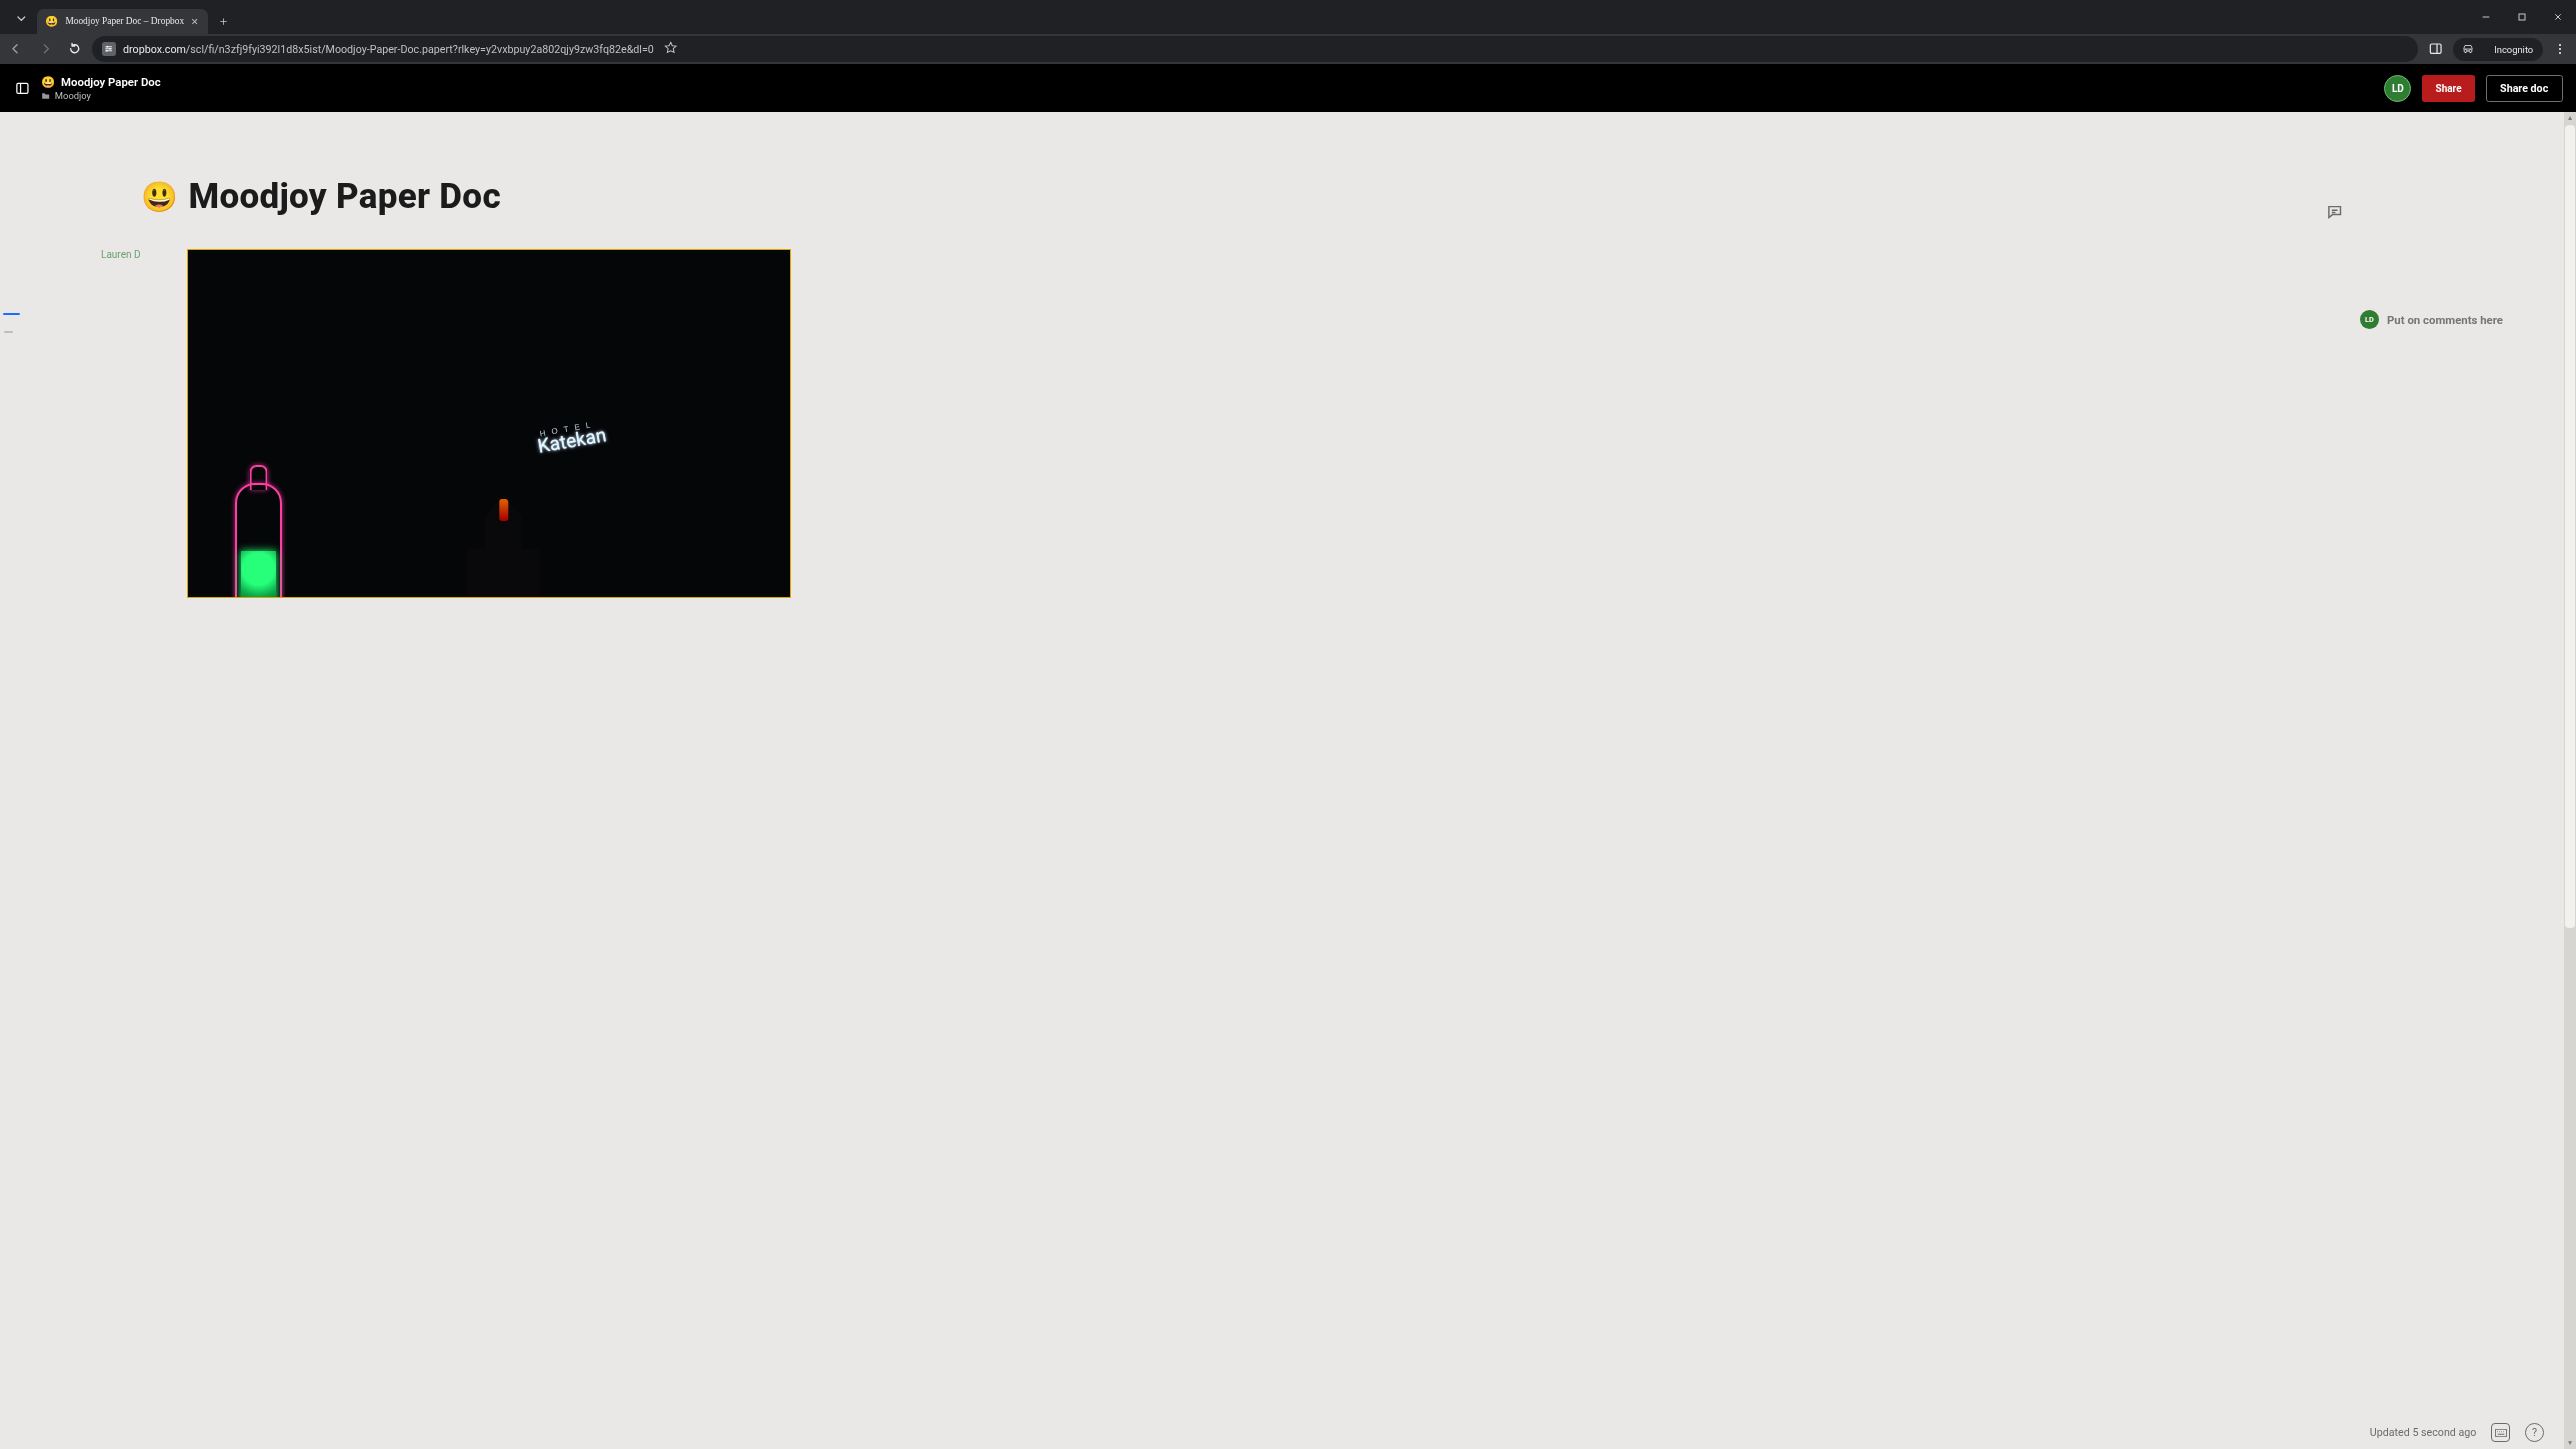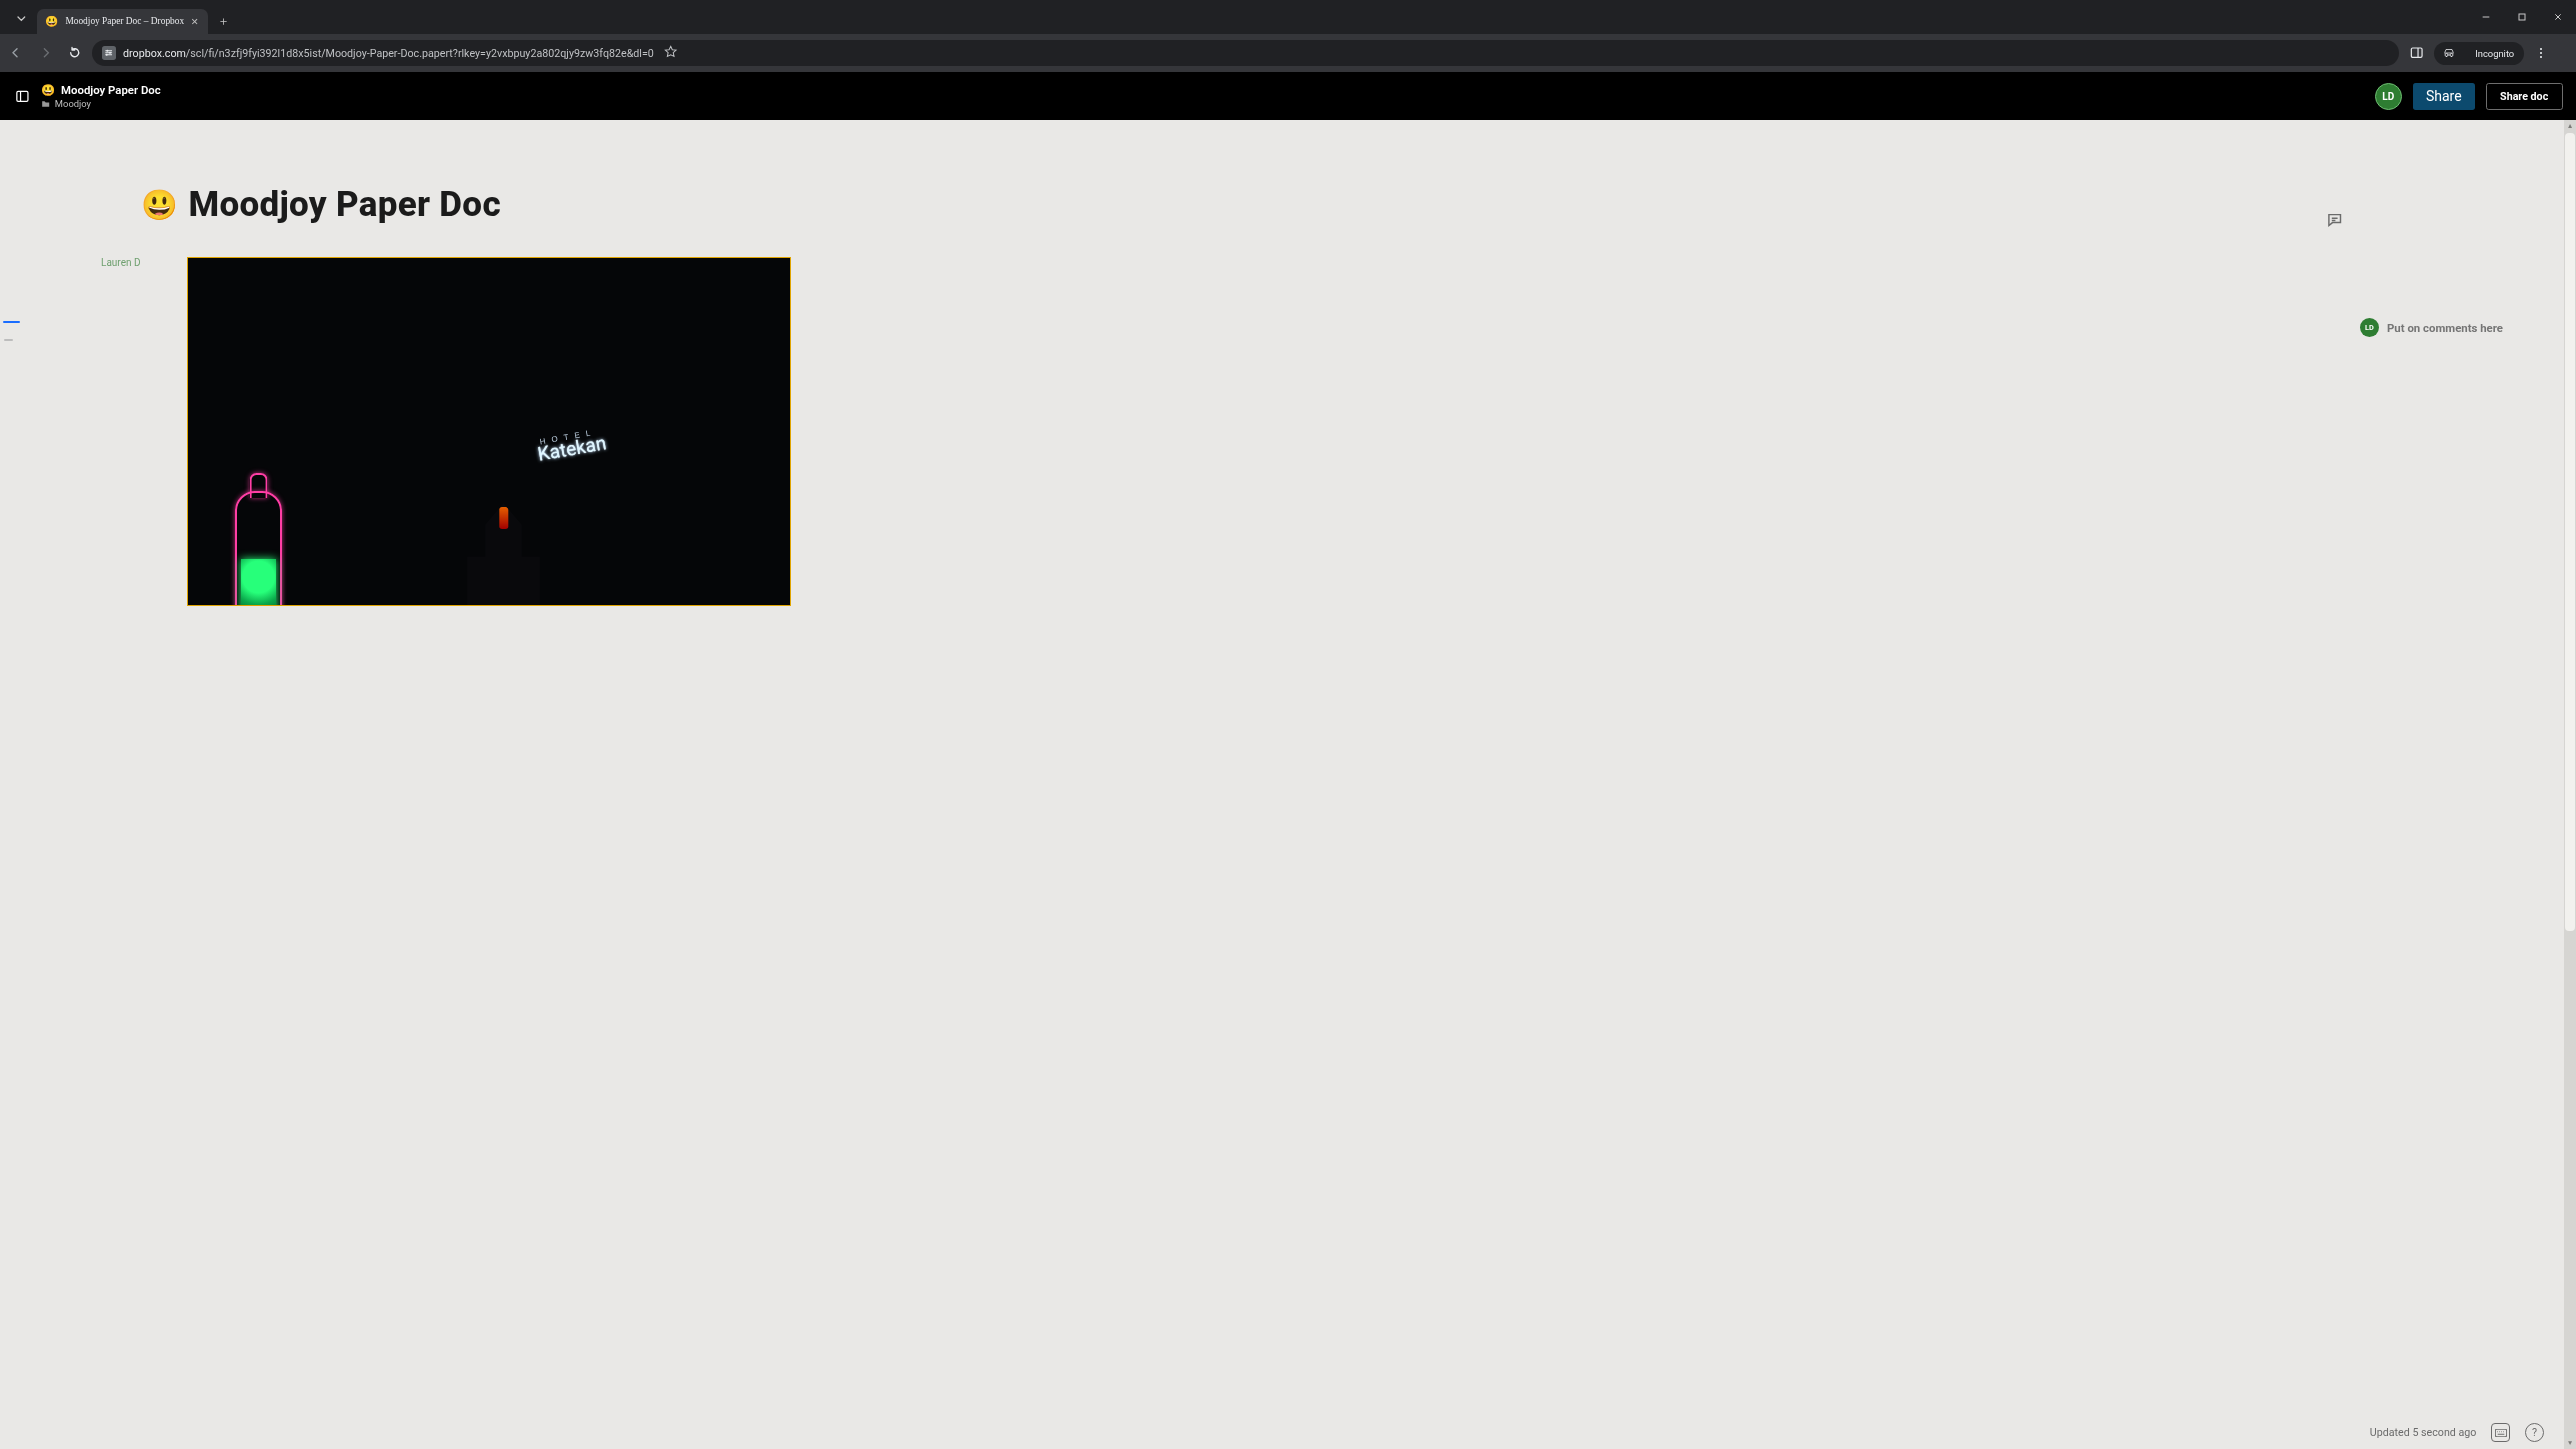"dropbox.com/scl/fi/n3zfj9fyi392l1d8x5ist" .addrbar { height: 38px -> 30px; padding: 0 23px 0 4px -> 0 4px 0 4px }
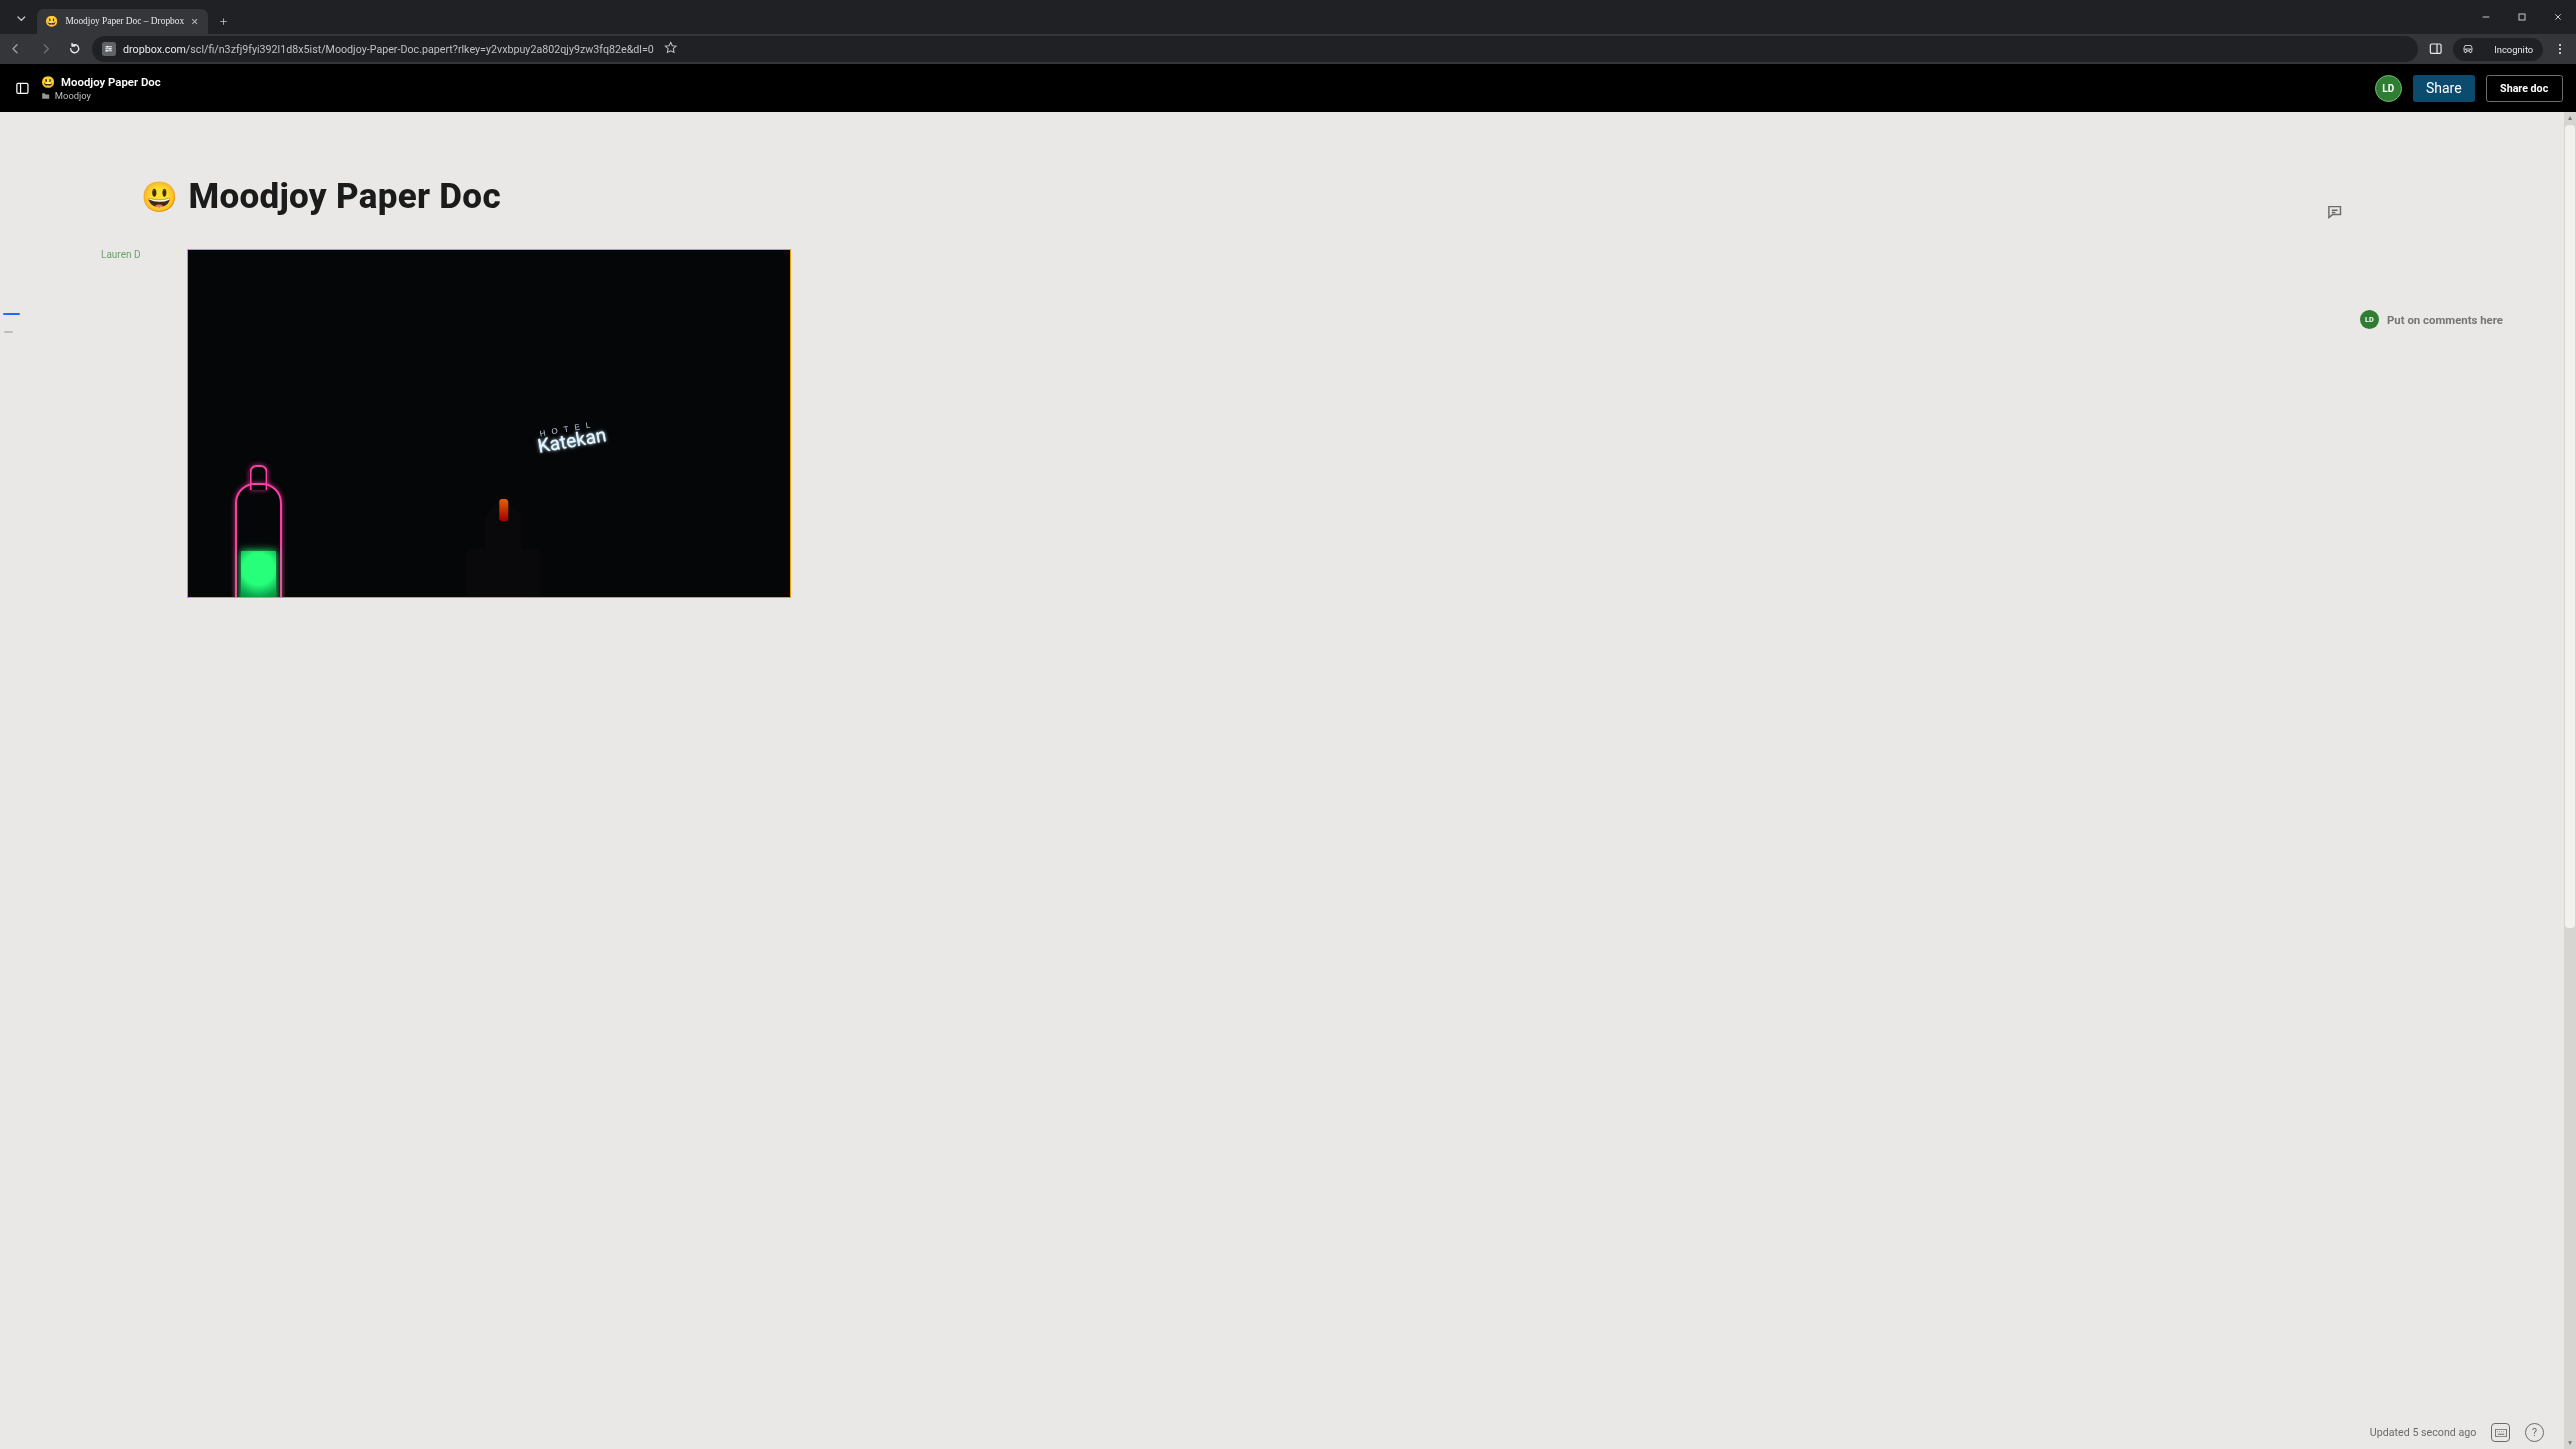"Share" .share-btn { background: #0c4a6e -> #b91c1c; font-size: 14px -> 10px; font-weight: 400 -> 700 }
